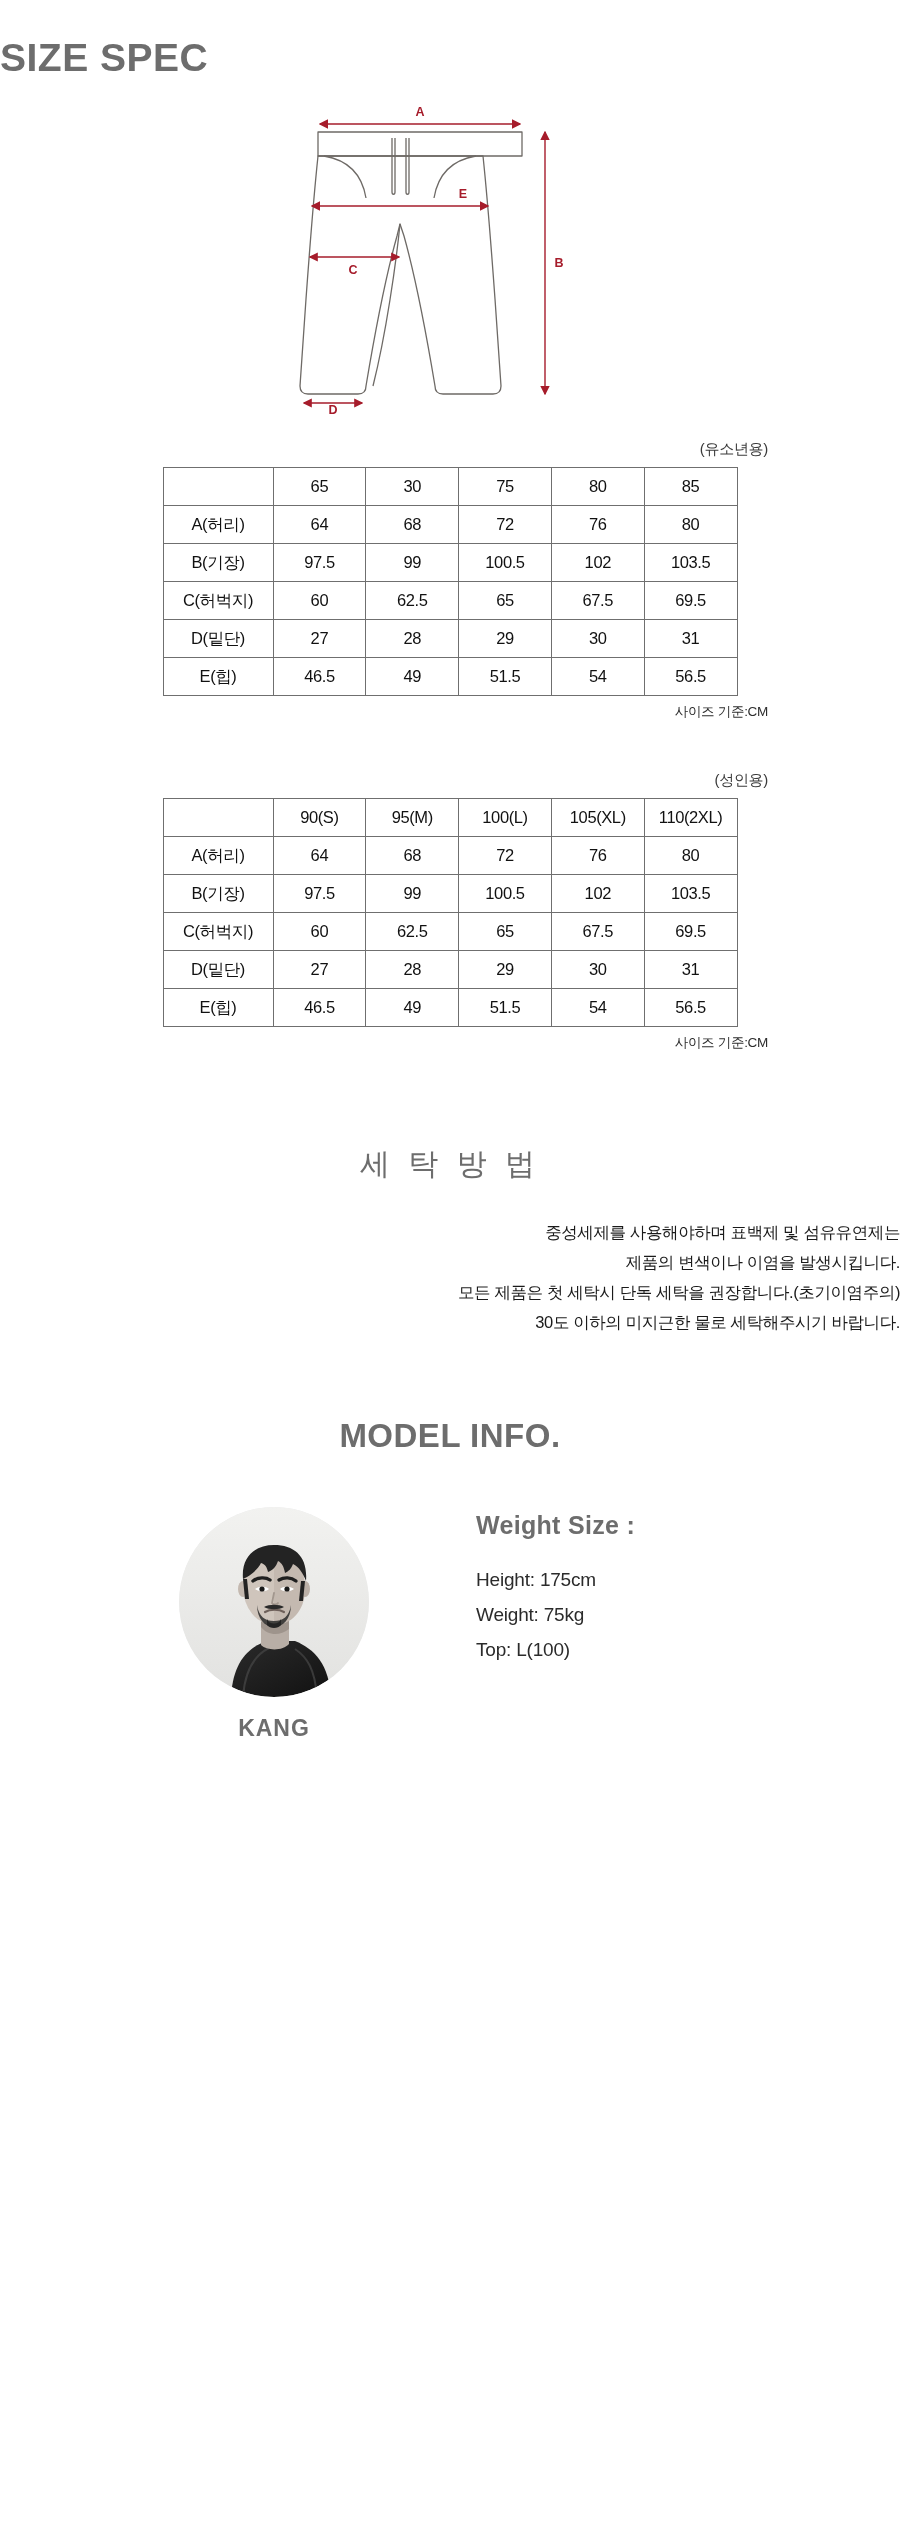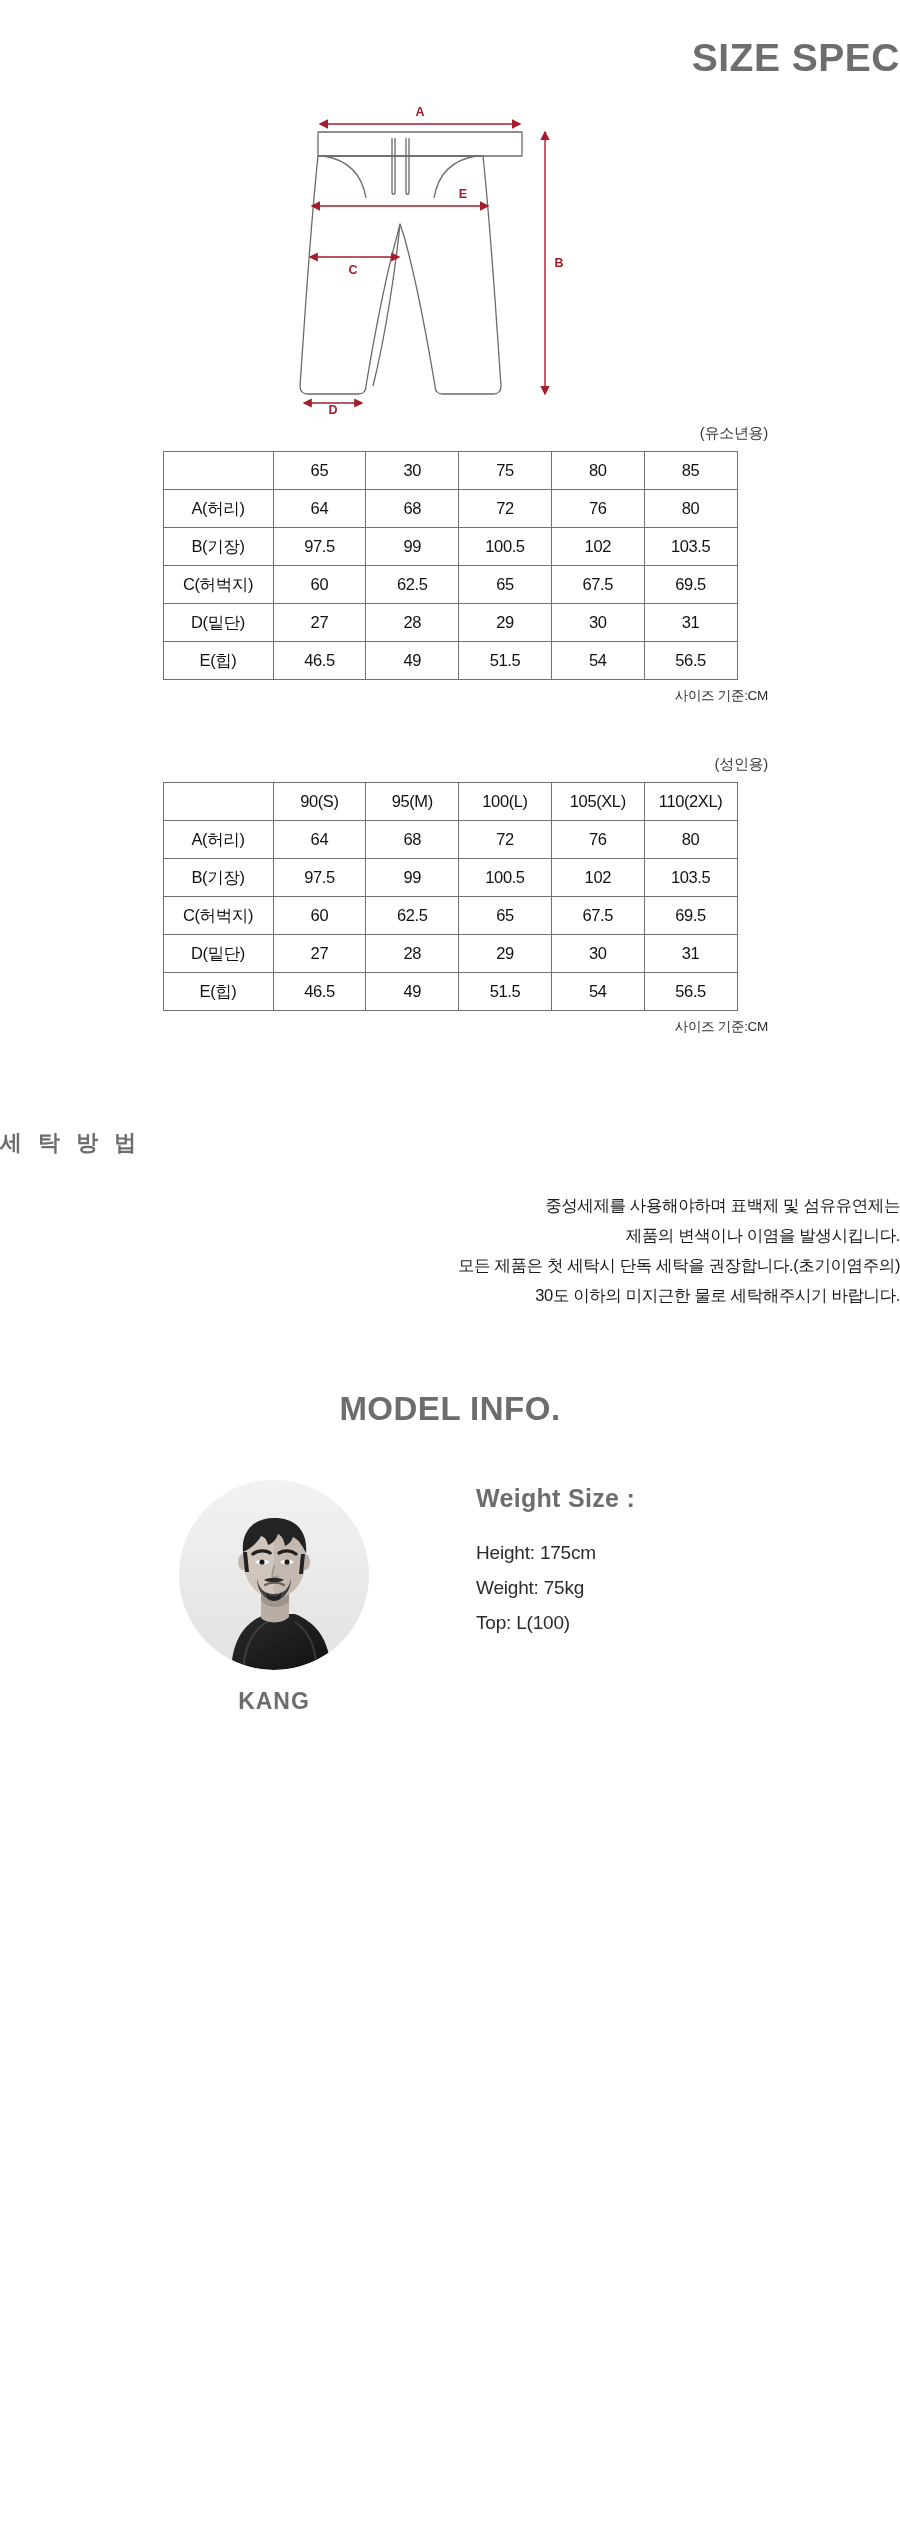"SIZE SPEC" .spec-title { text-align: right -> left }
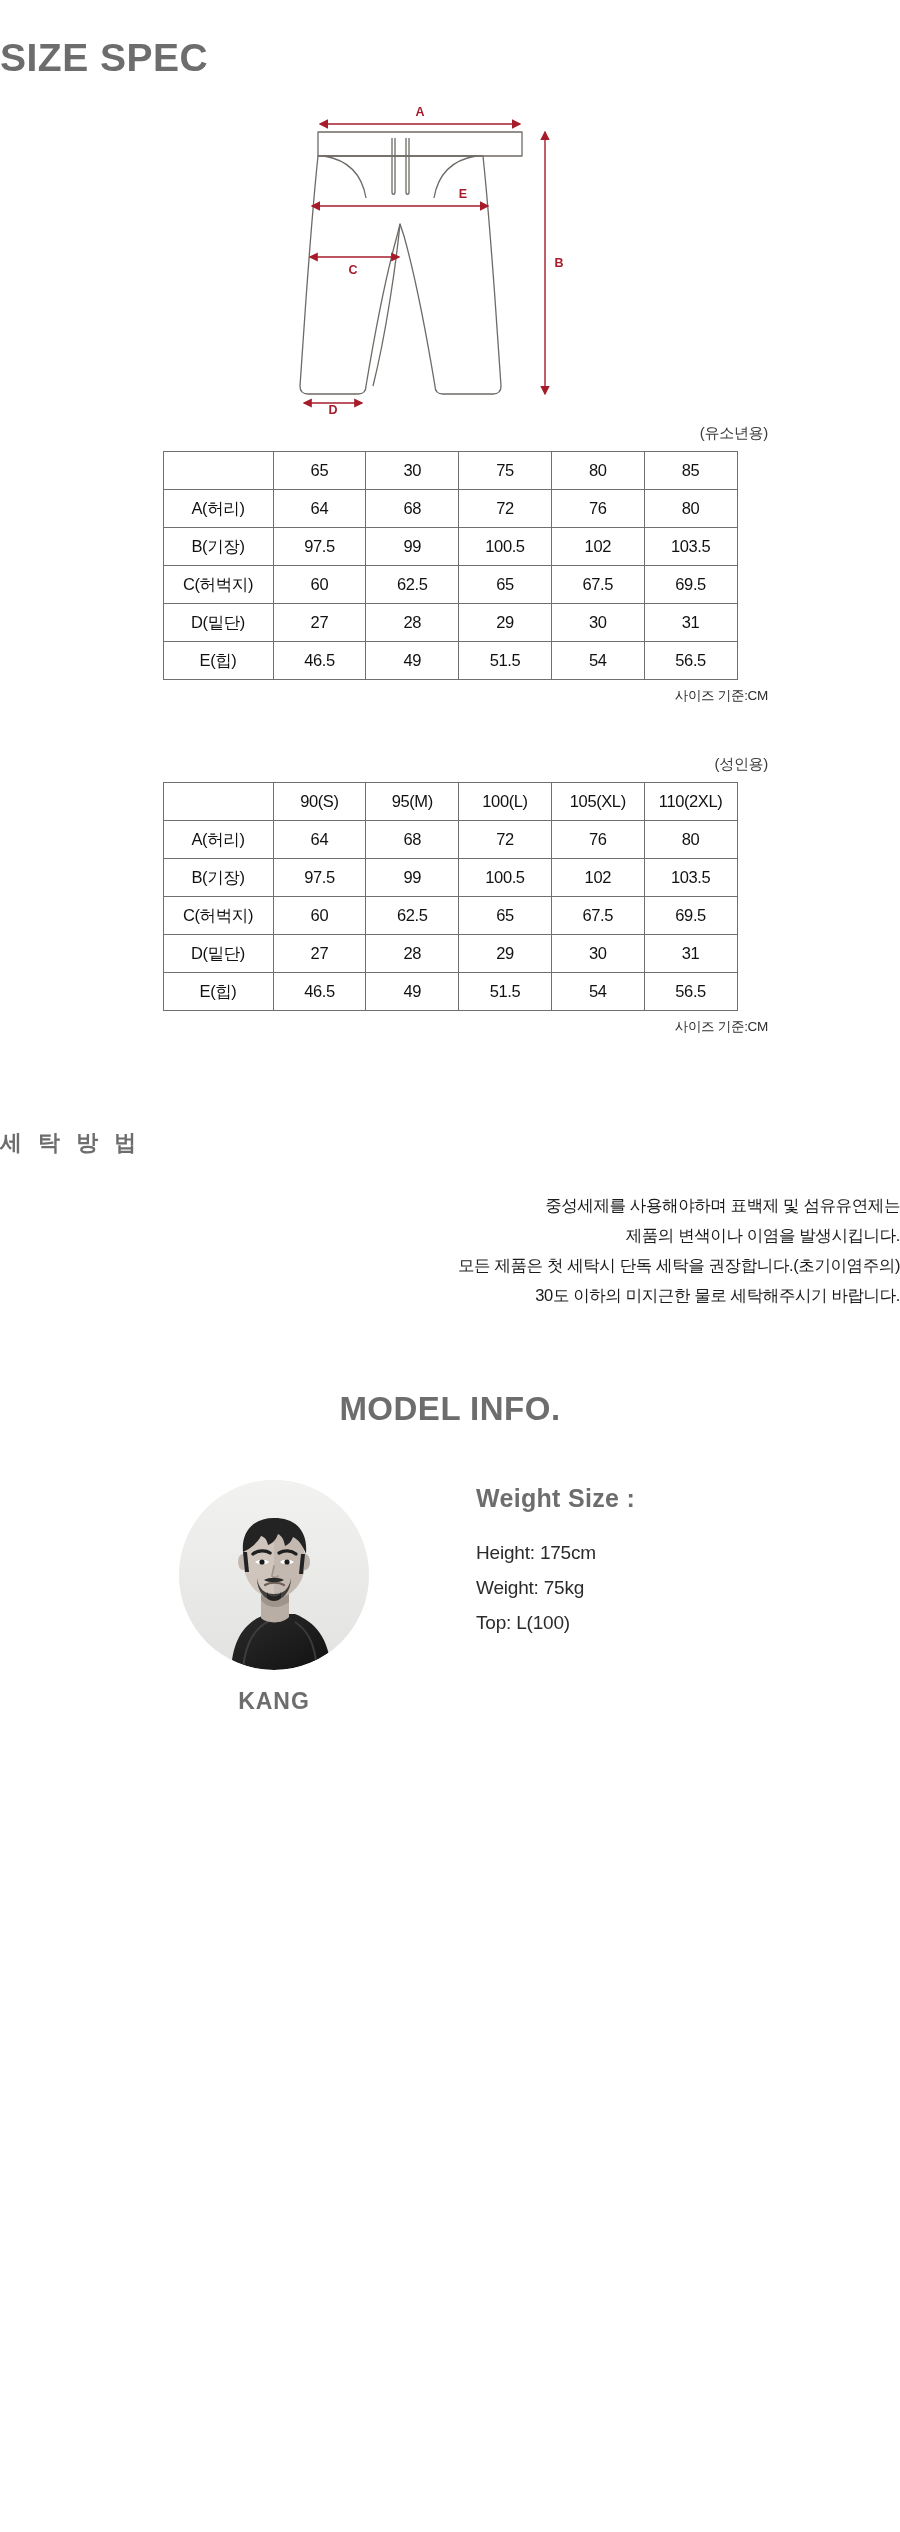"(유소년용)" .table-block { margin-top: 0 -> 16px }
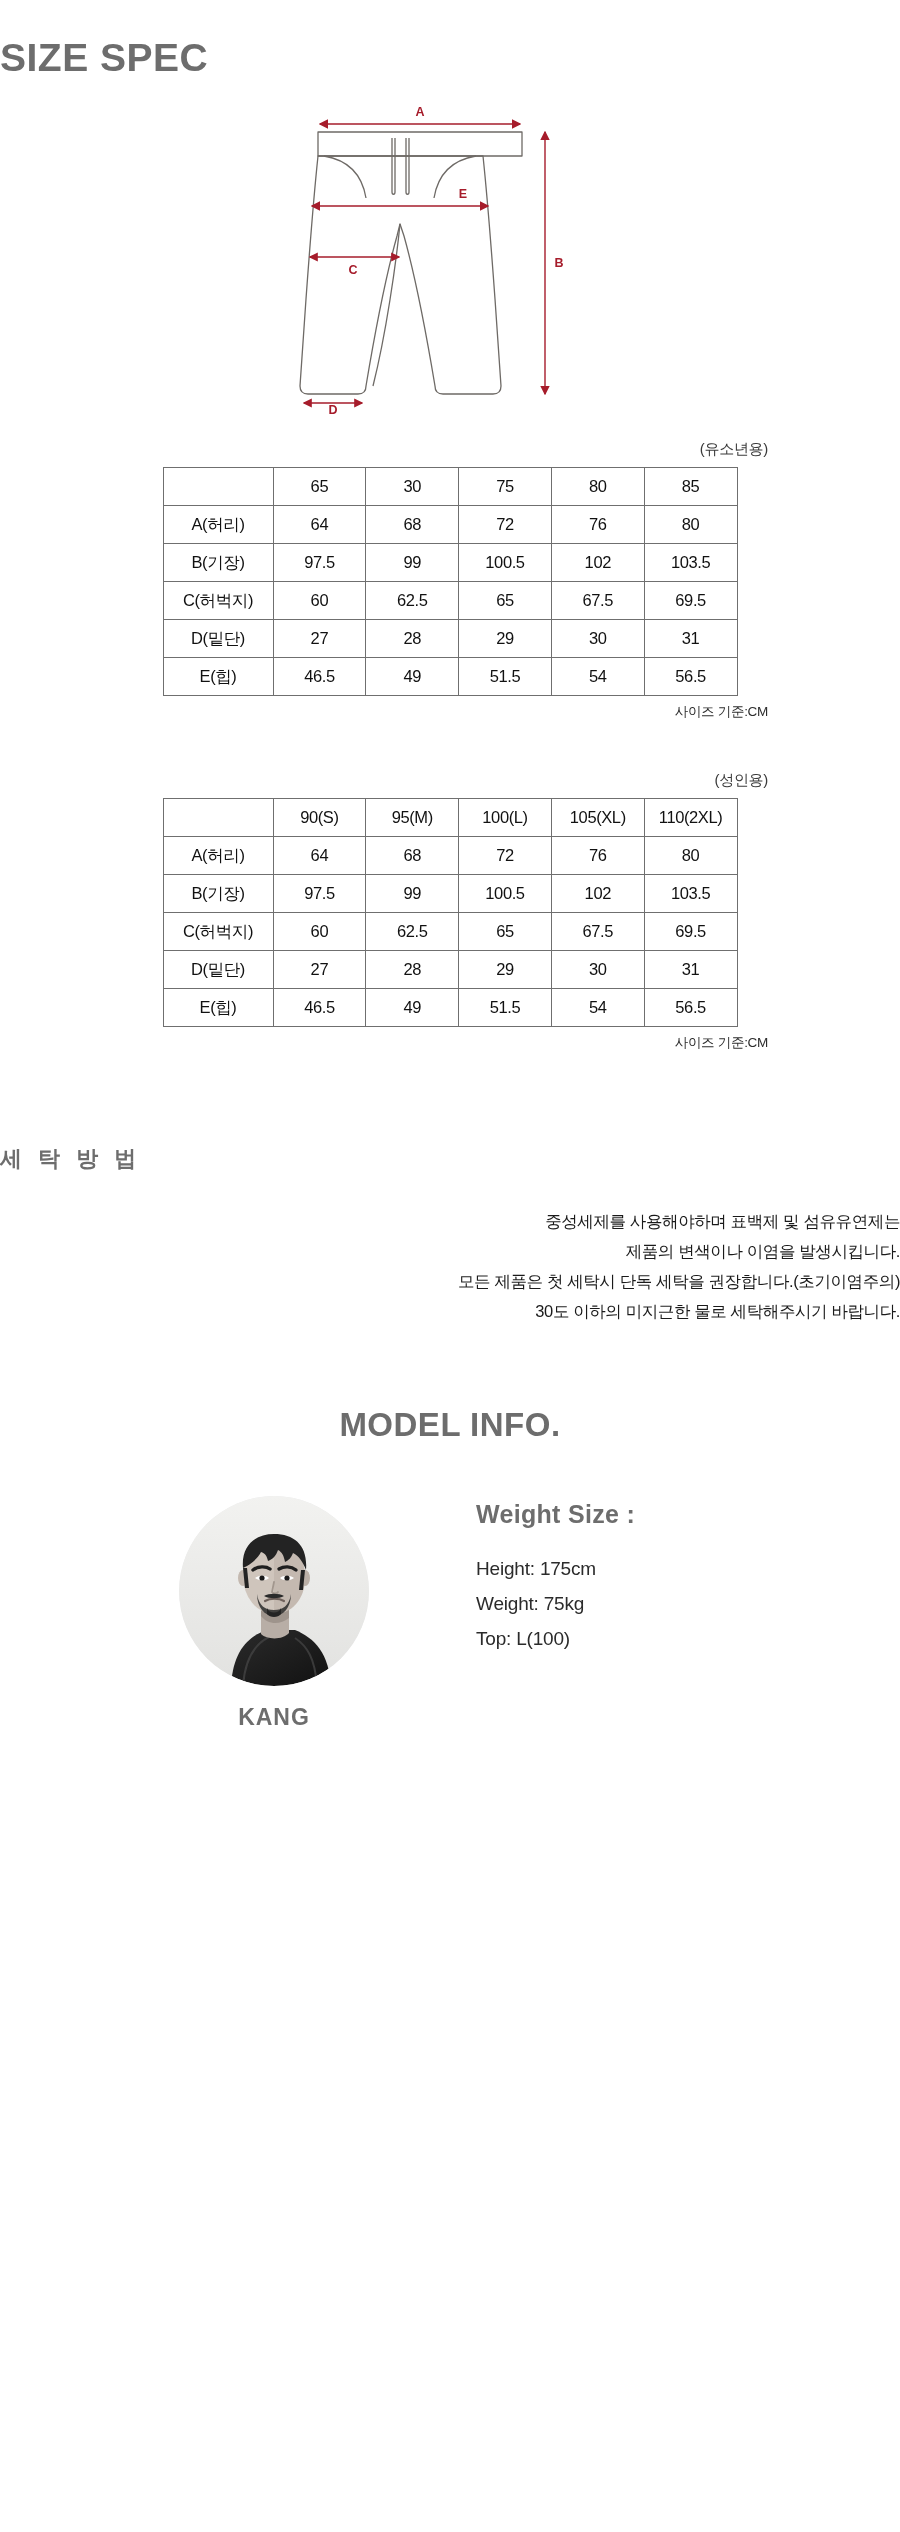"세 탁 방 법" .wash-title { font-size: 22px -> 30px; font-weight: bold -> normal; text-align: none -> center }
